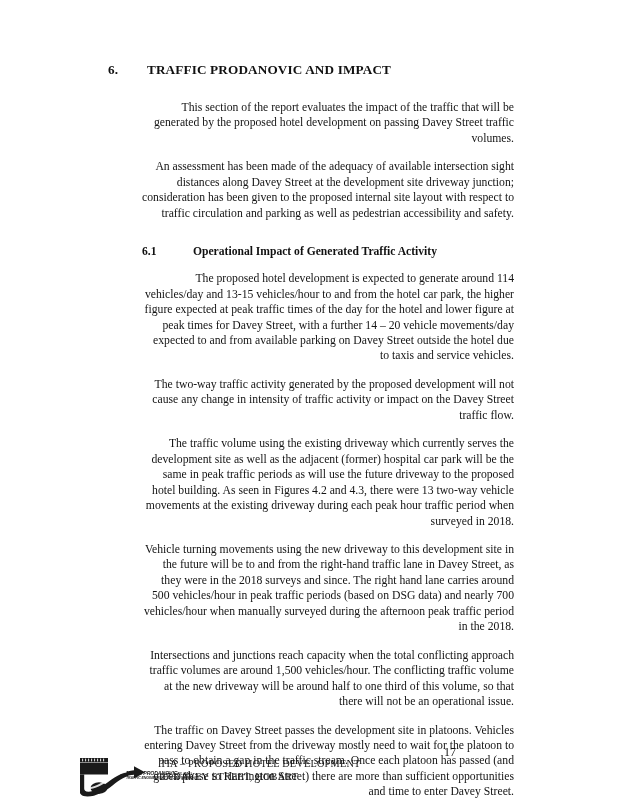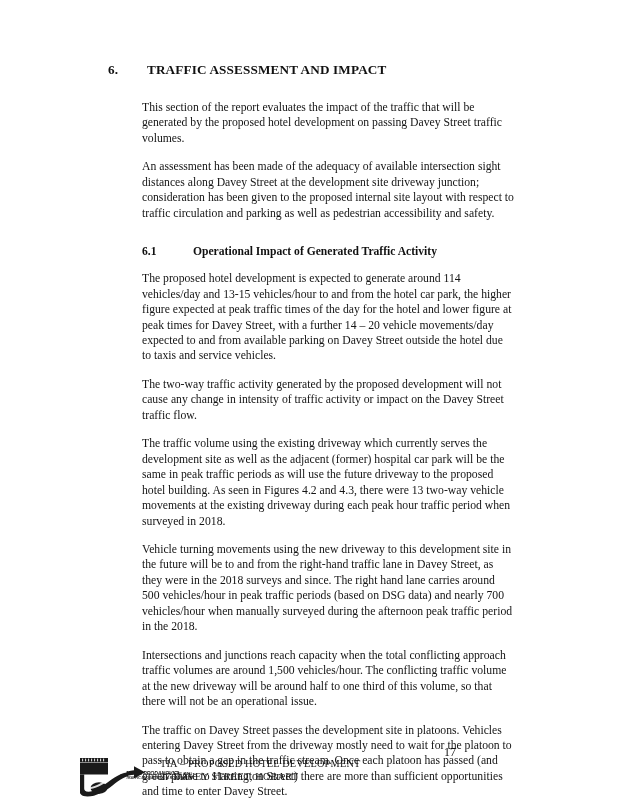"TRAFFIC ASSESSMENT AND IMPACT" span.title { text: ASSESSMENT -> PRODANOVIC }
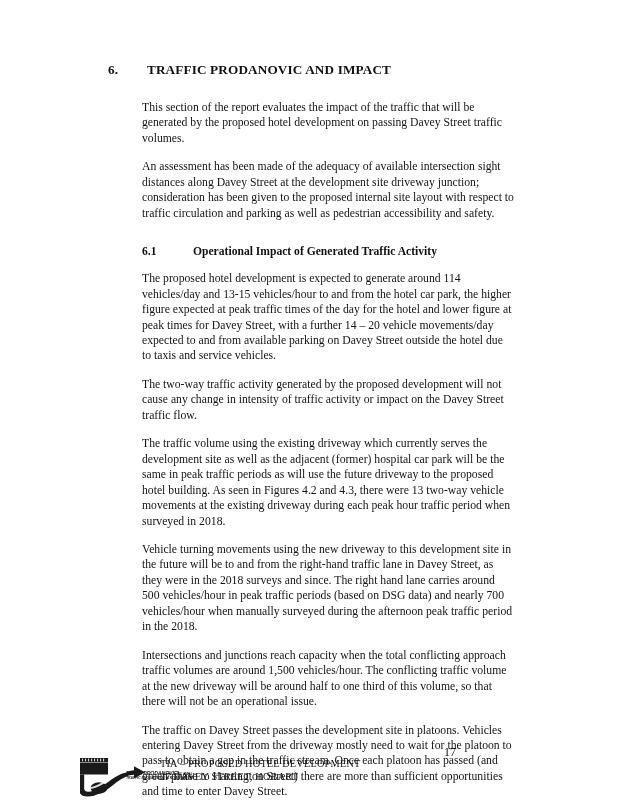"This section of the report" .para { text-align: left -> right }
